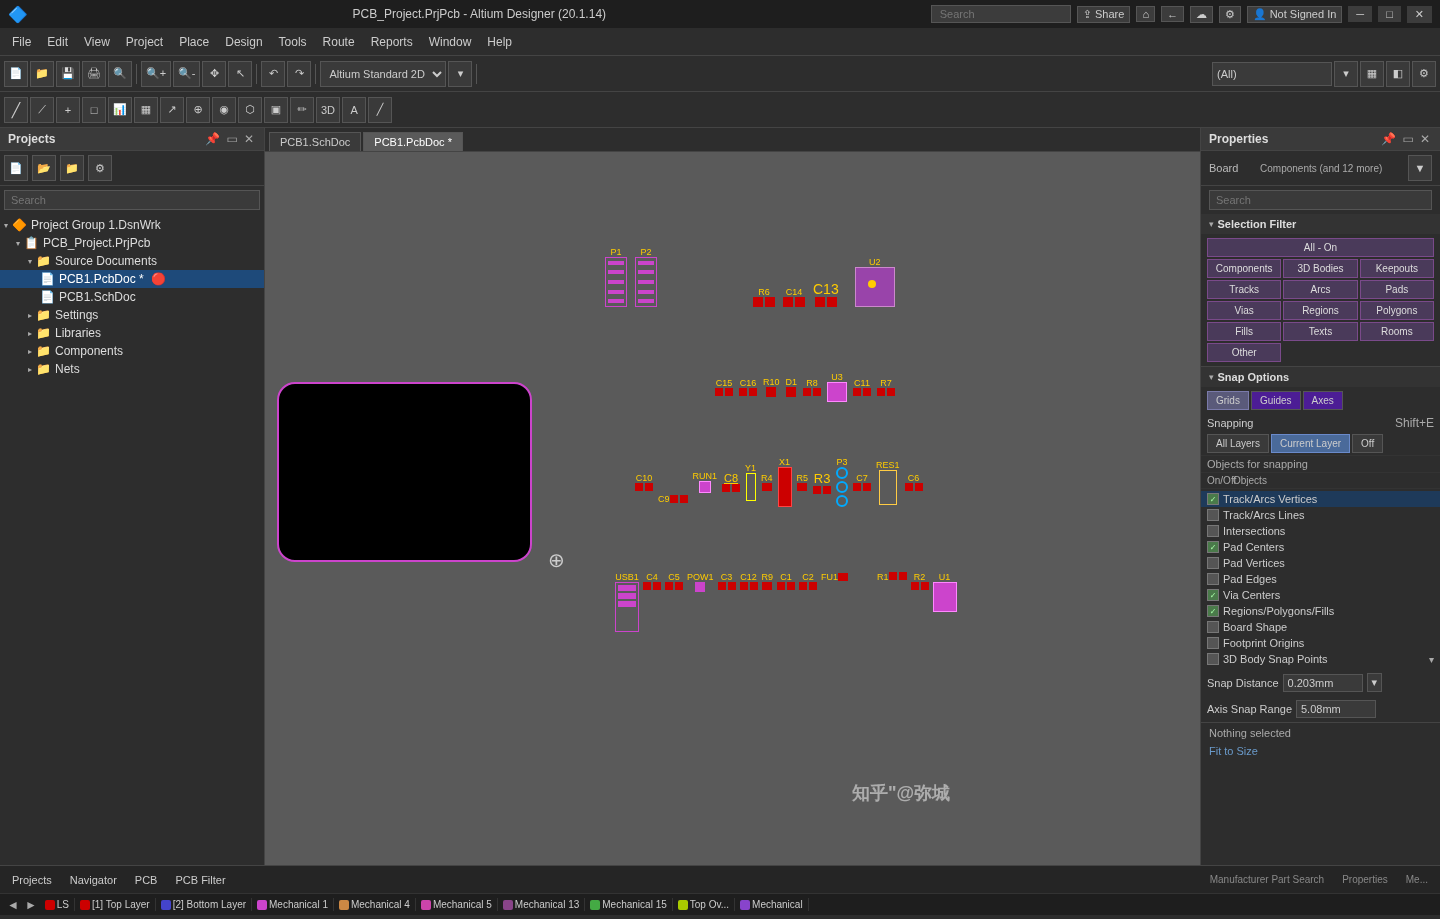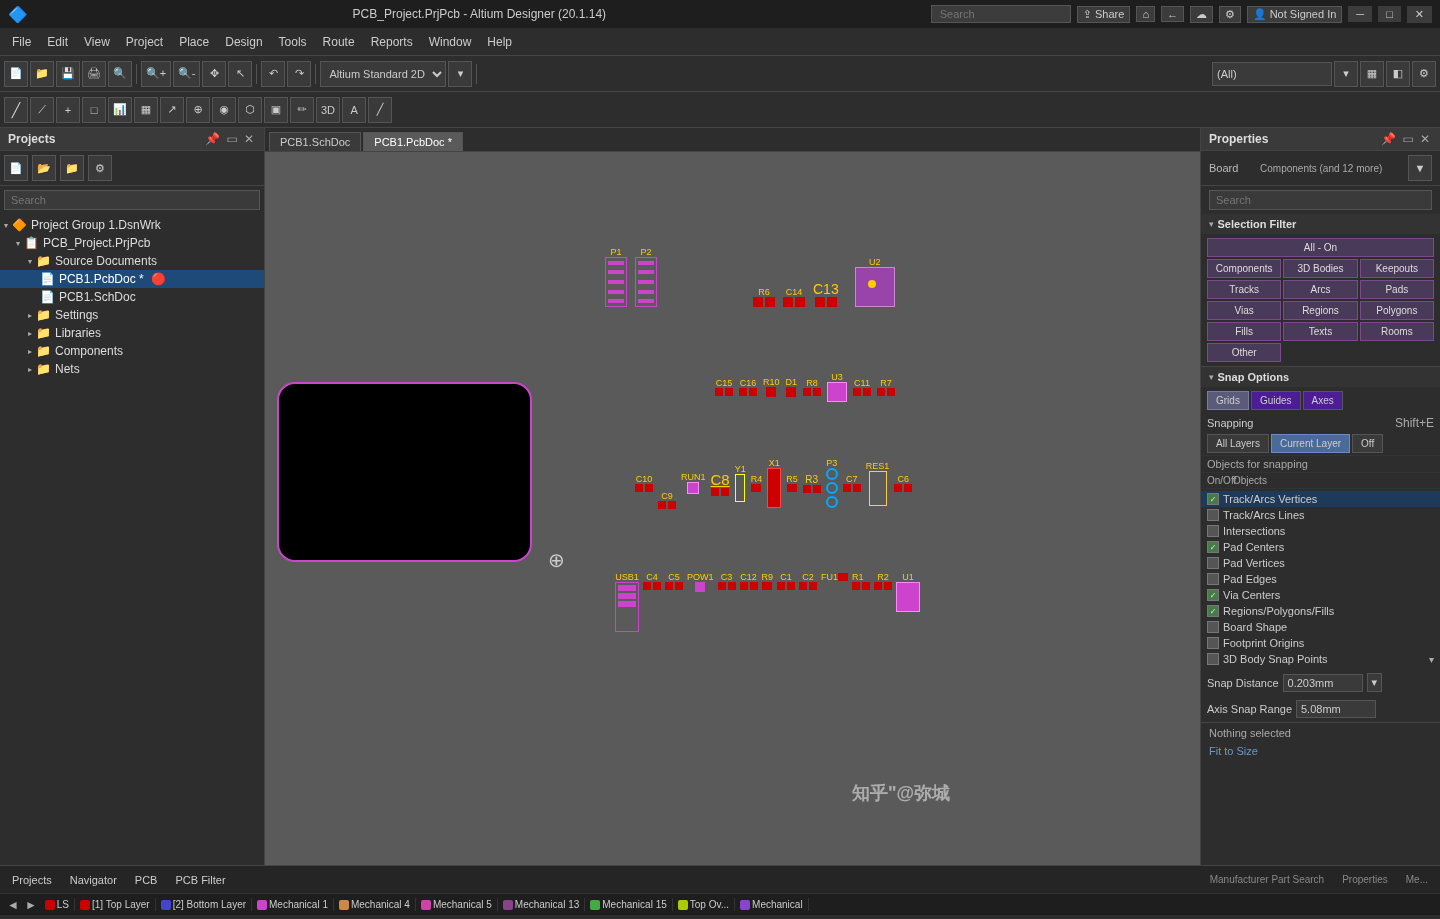"C8" span { font-size: 15px -> 11px }
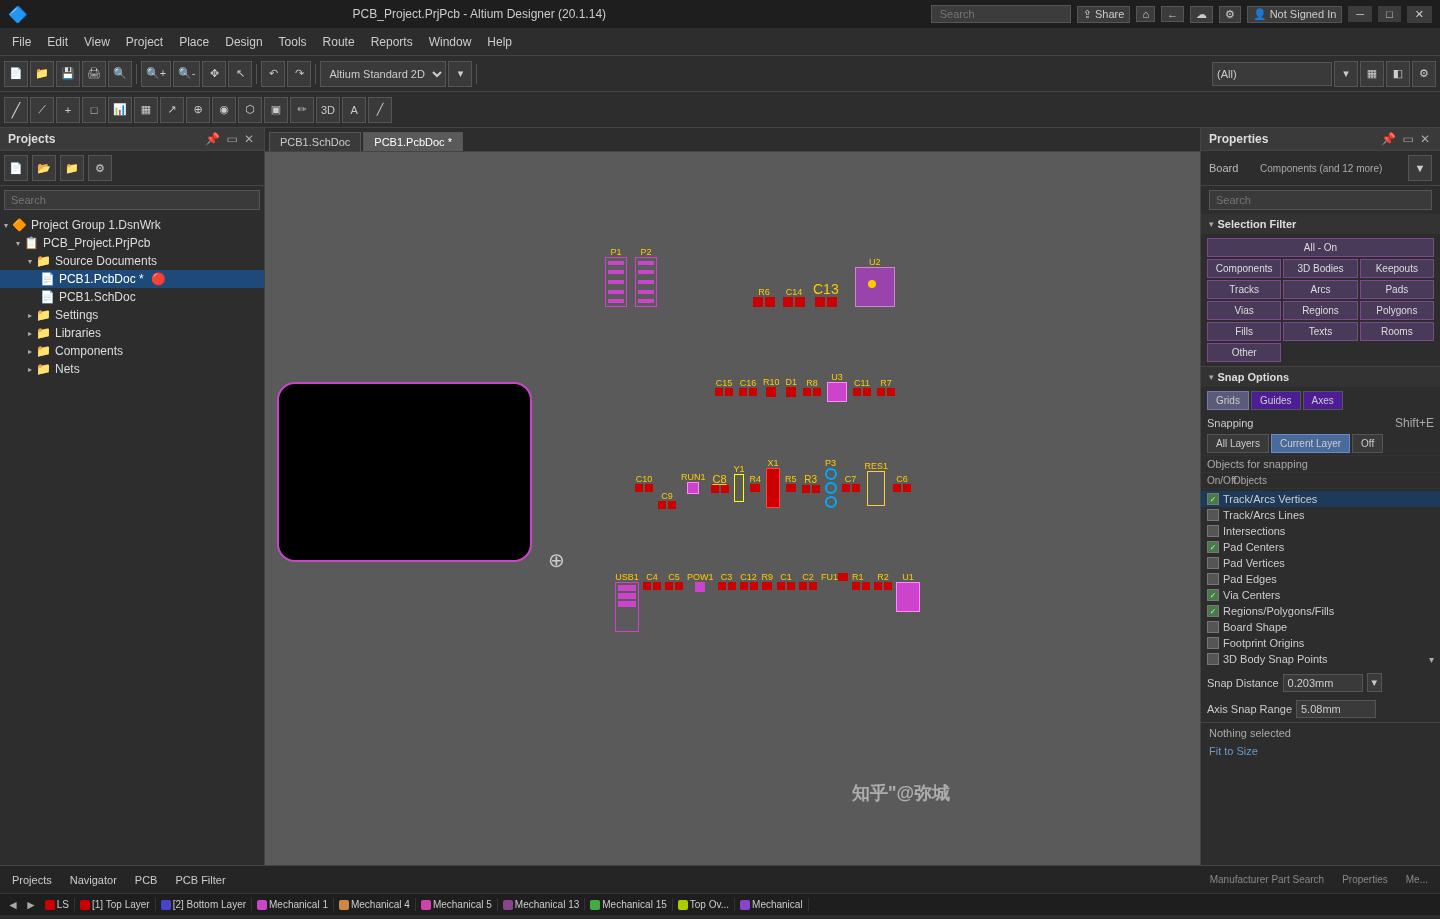"R3" span { font-size: 10px -> 13px }
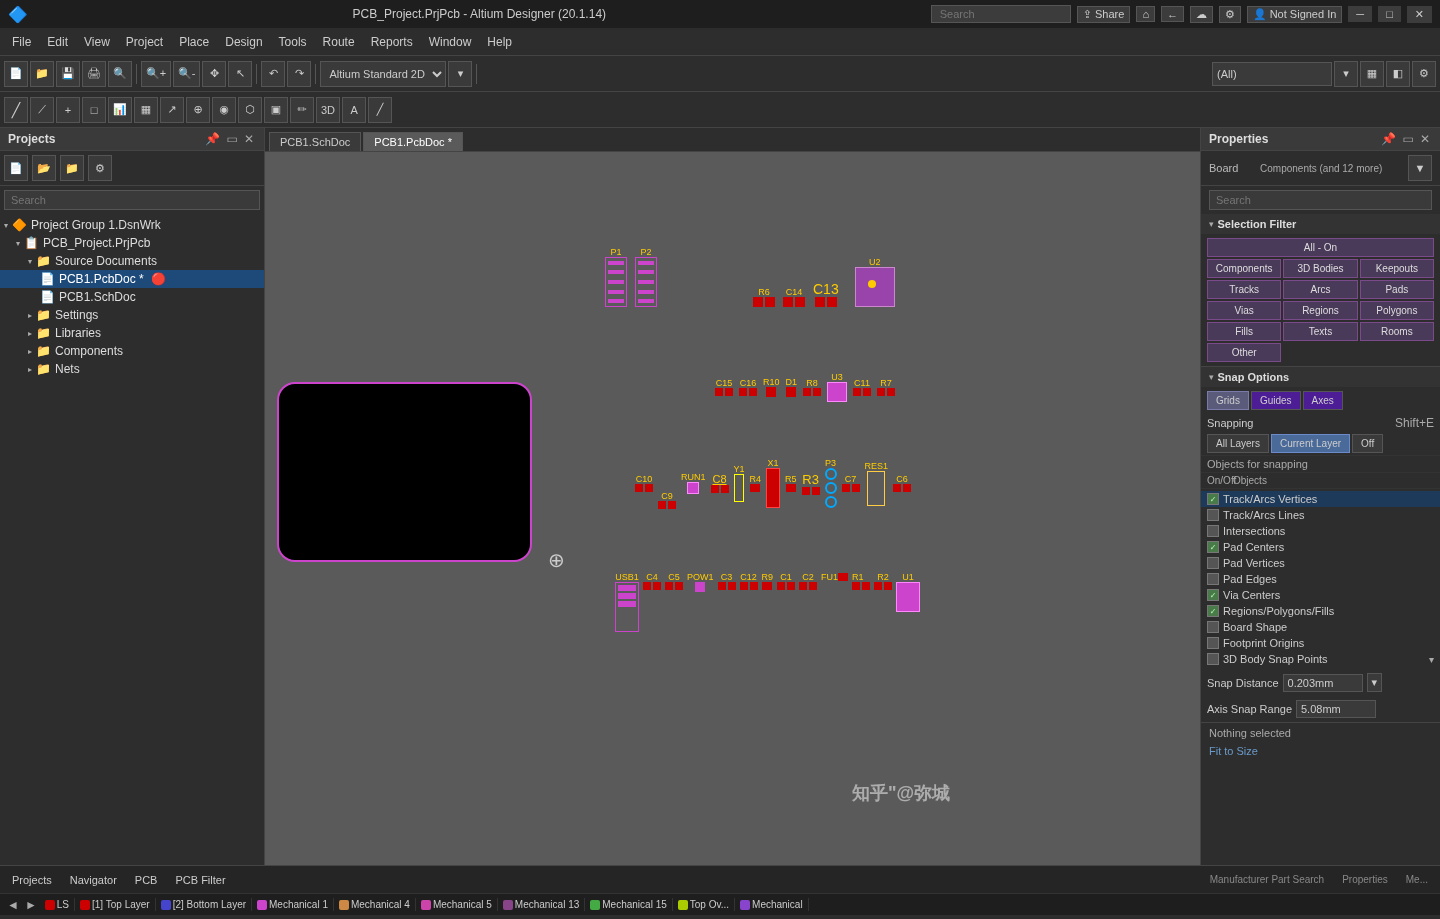"C9" div { flex-direction: column -> none }
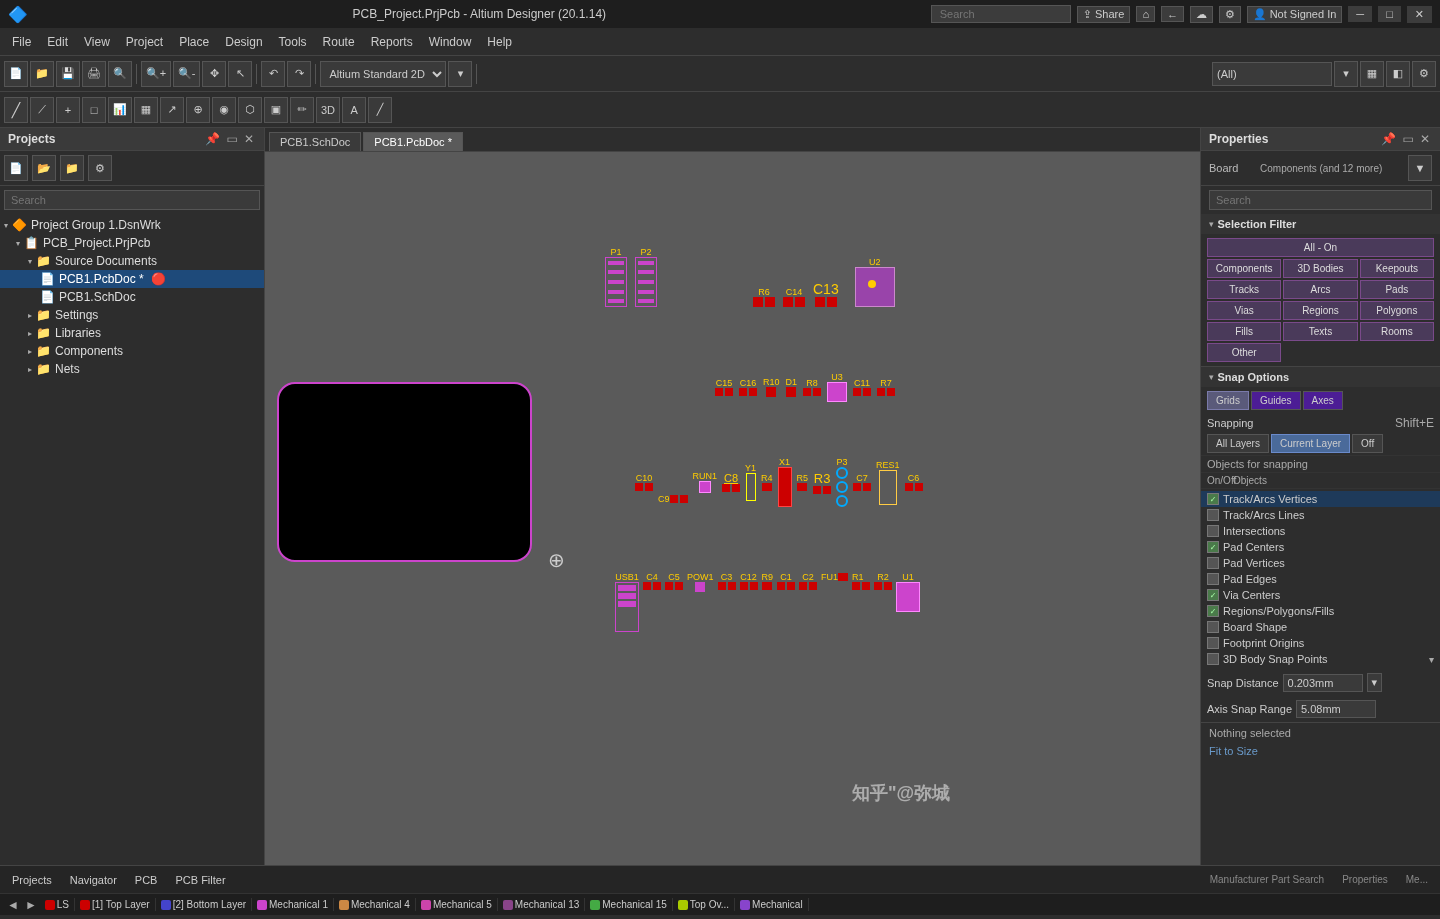"R1" div { flex-direction: column -> none; margin-left: none -> 25px }
